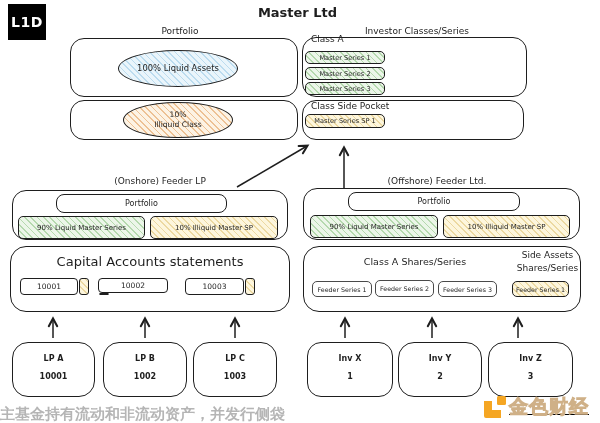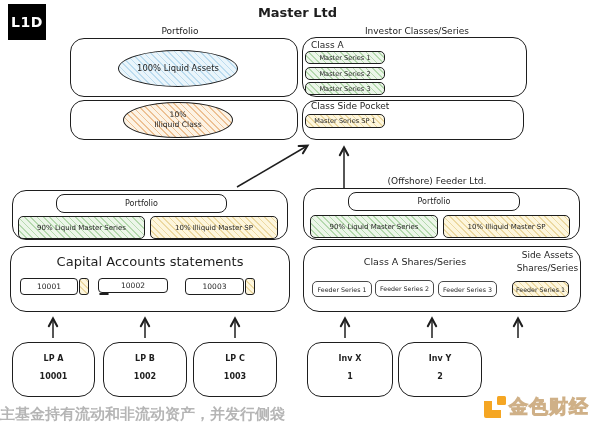"Class A" div.lbl { top: 40px -> 34px }
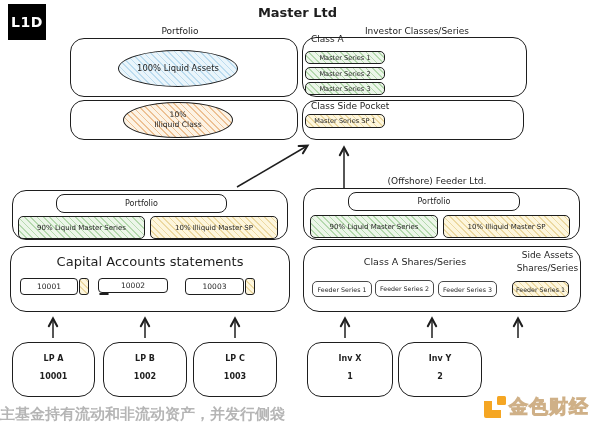"(Onshore) Feeder LP" div.lbl { html: none -> <div>(Onshore) Feeder LP</div> }
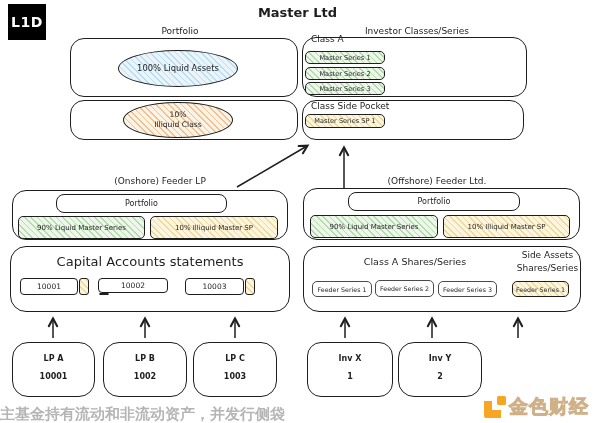"Inv Z" div.entity { html: none -> <div> <span>Inv Z</span> <span>3</span> </div> }
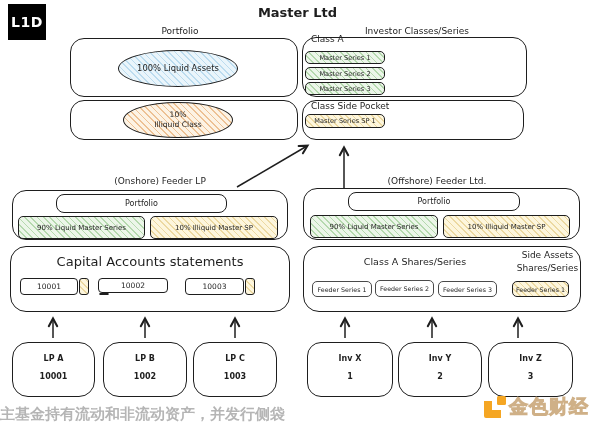"金色财经" #wm { text-decoration: none -> underline }
